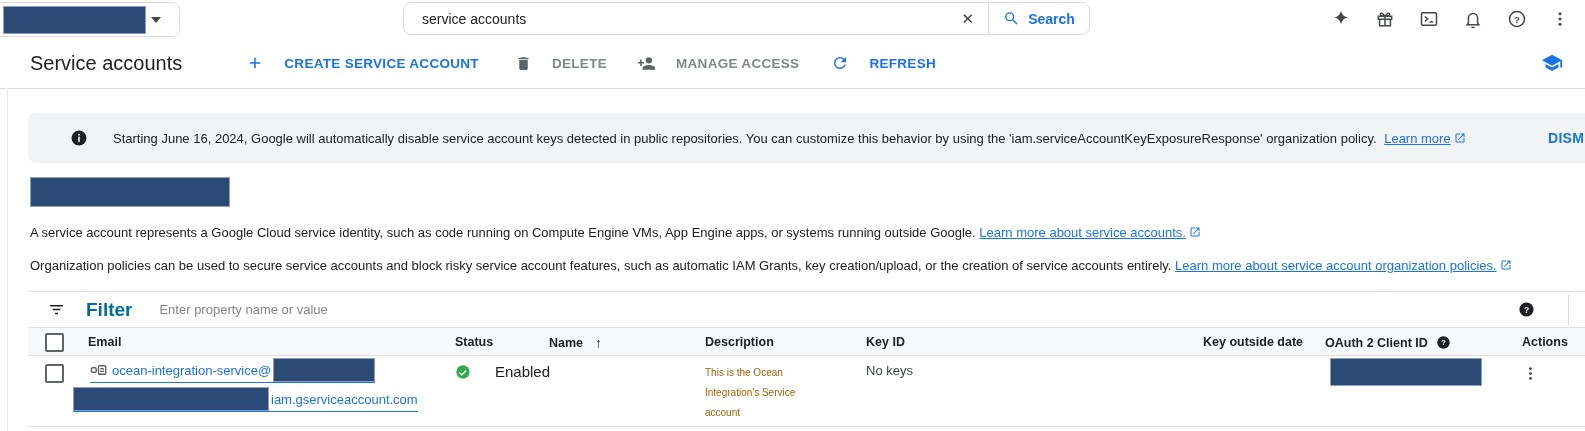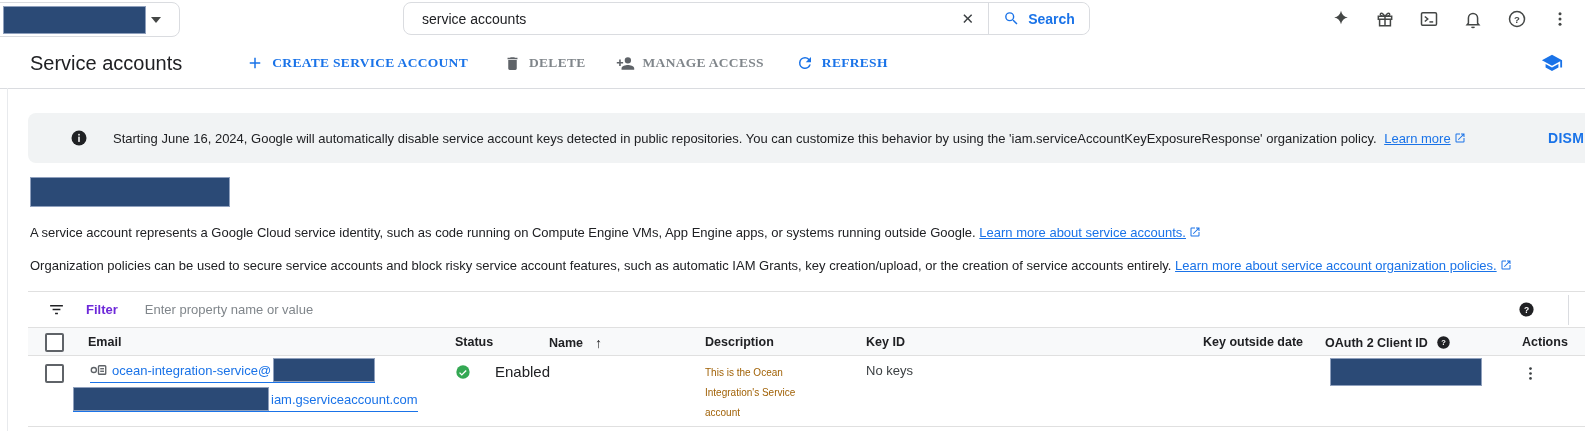"CREATE SERVICE ACCOUNT" .tb-btn { font-family: Liberation Serif, serif -> Liberation Sans, sans-serif; gap: 8px -> 20px }
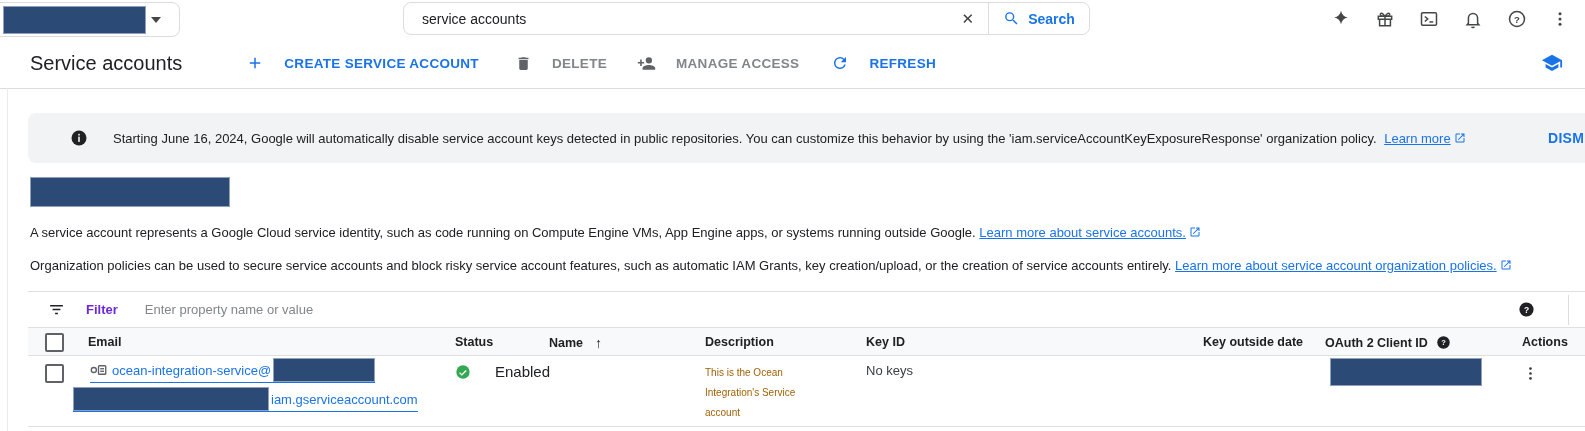"Filter" .filter-label { color: #6d28d9 -> #0369a1; font-size: 13px -> 19px }
